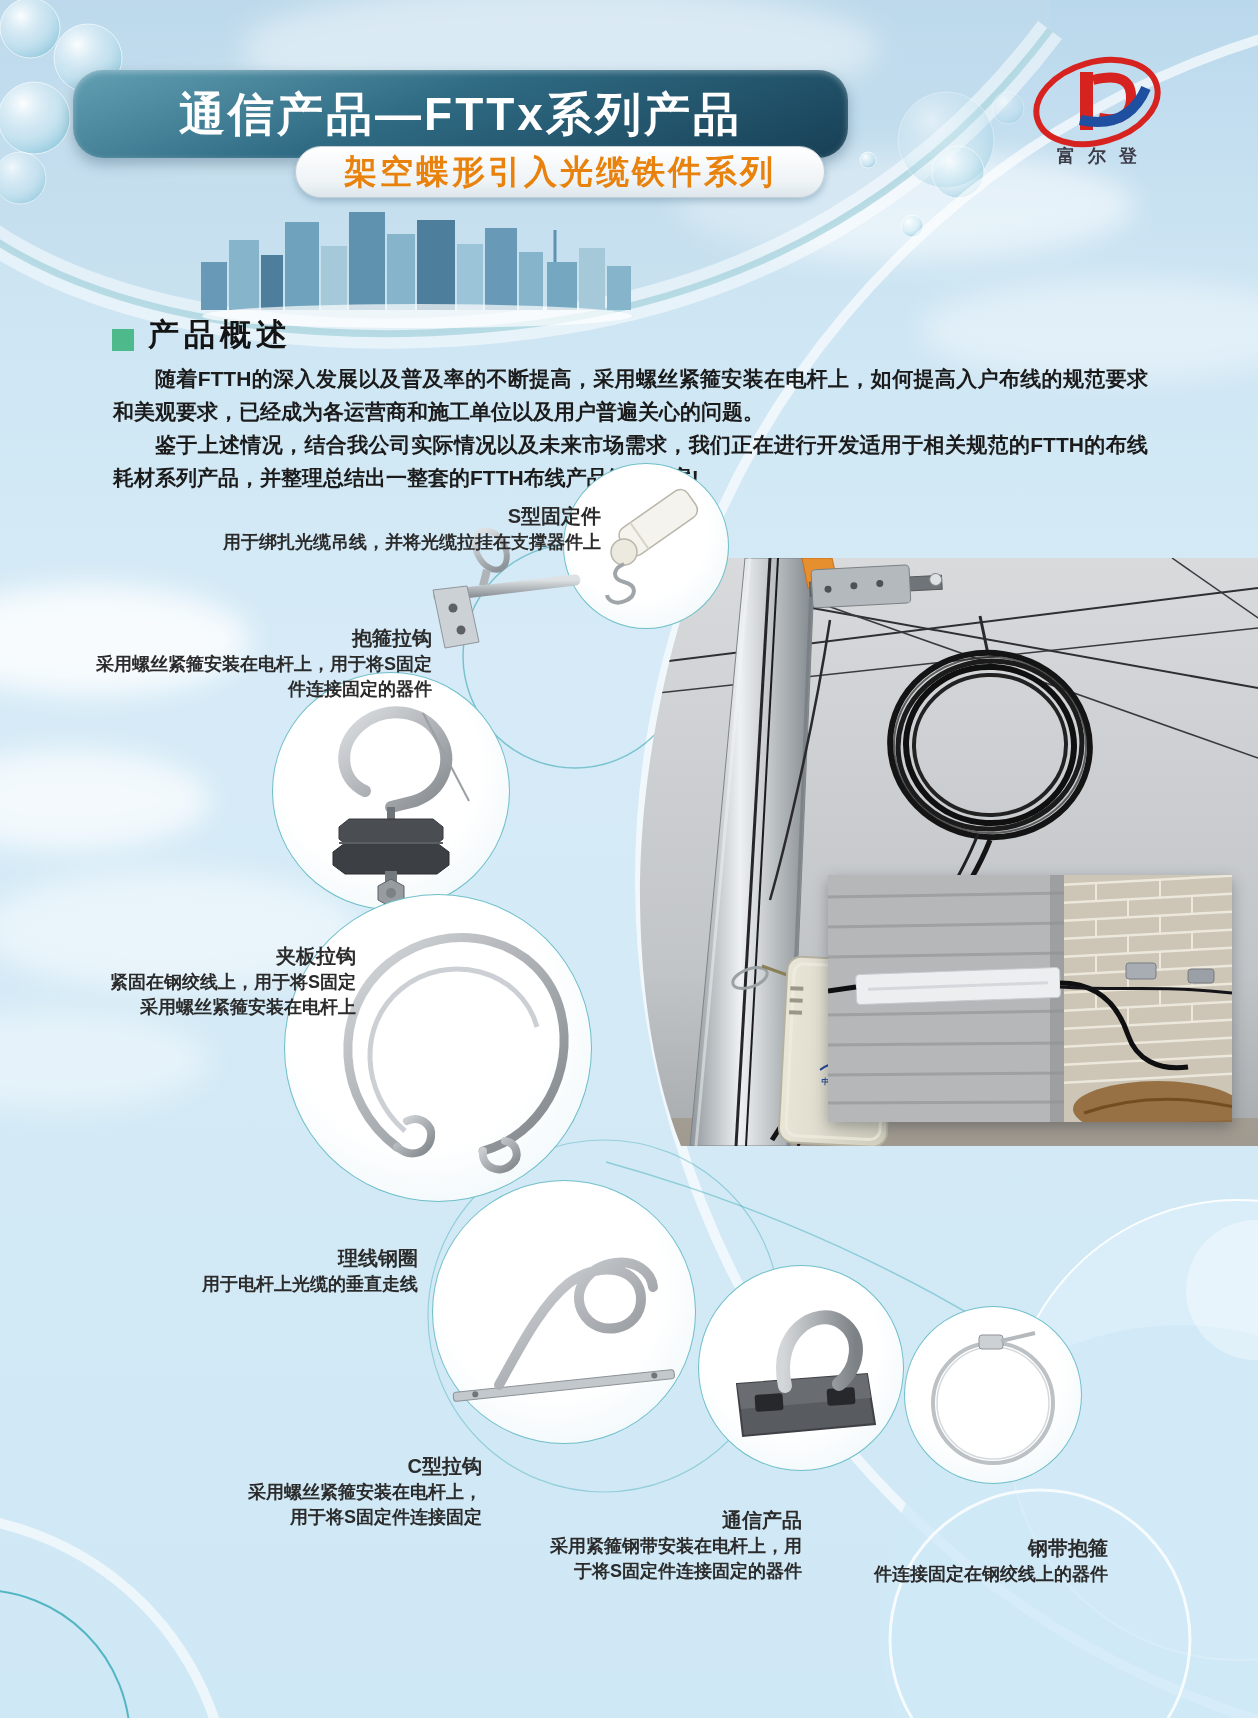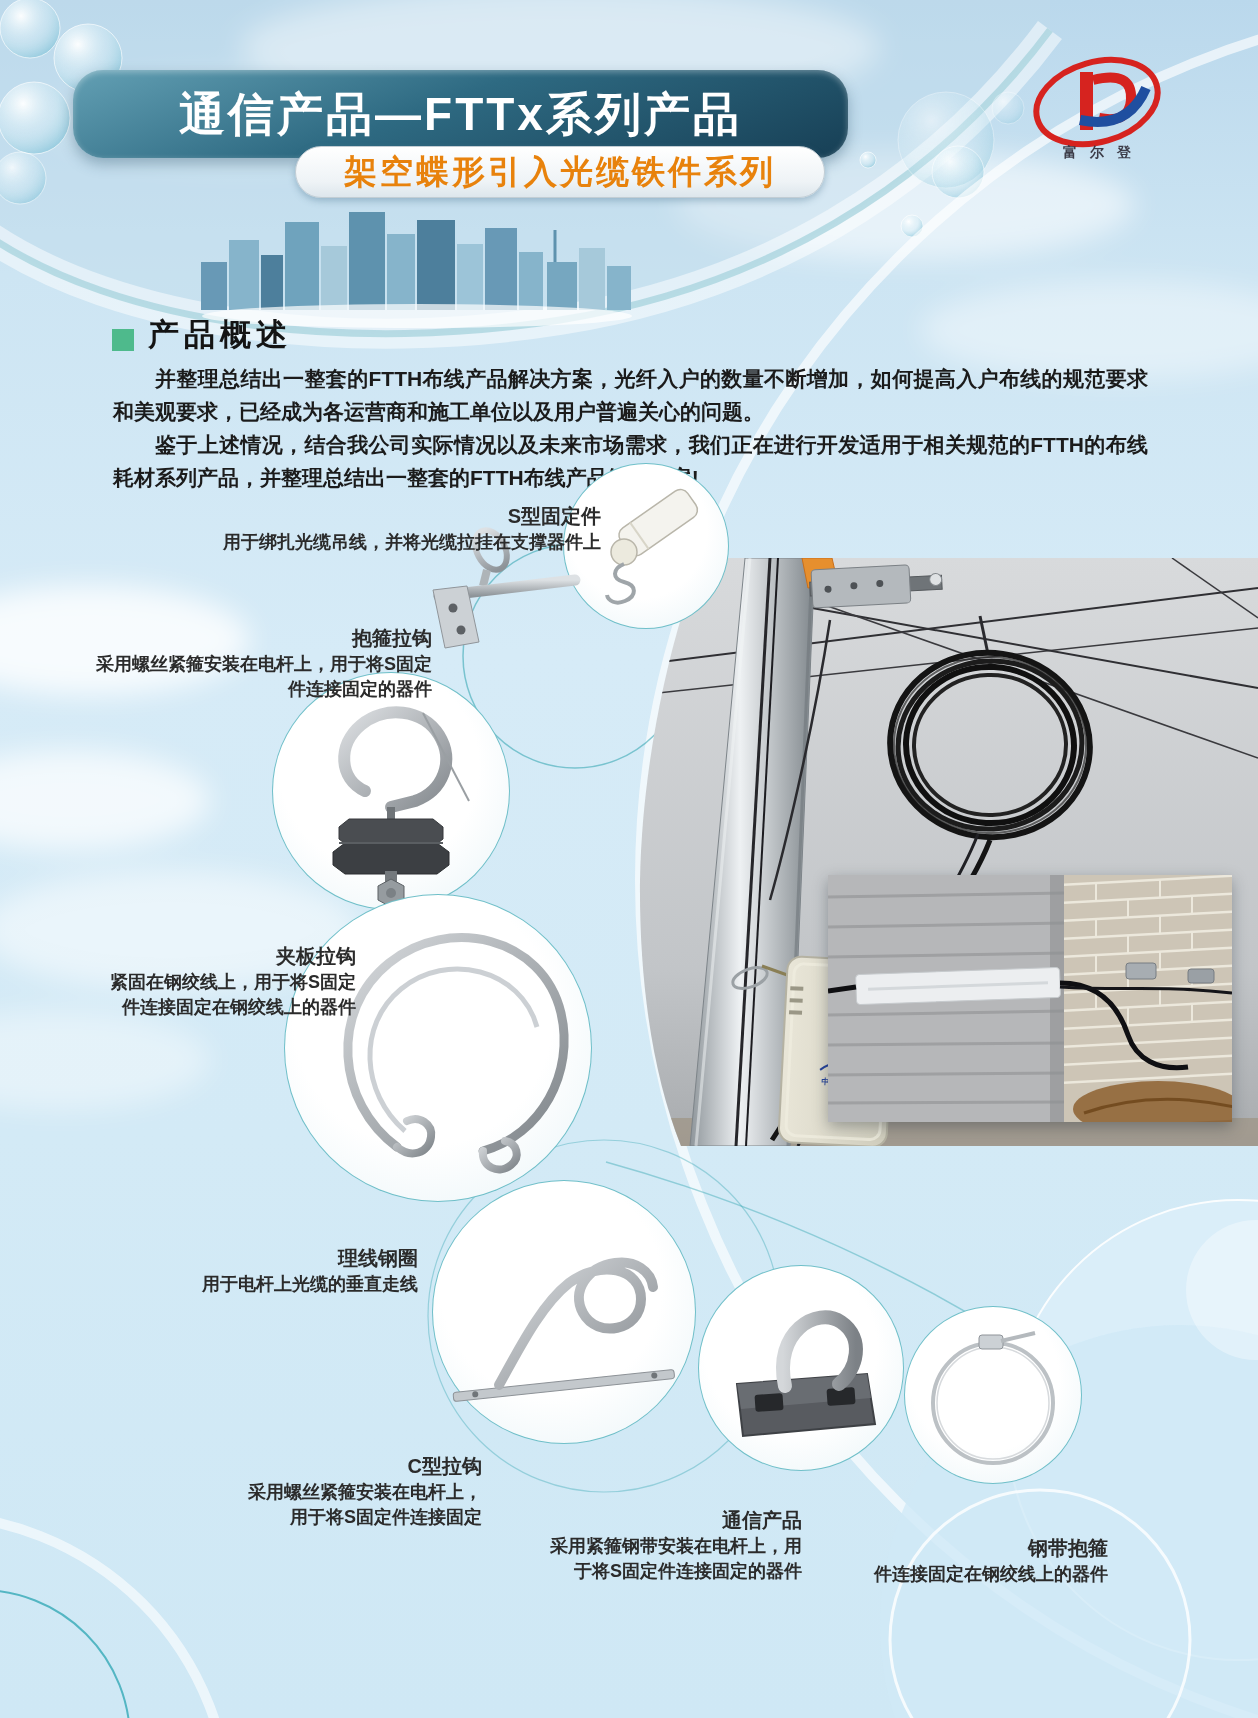"富尔登" .logo-text { font-size: 14px -> 18px }
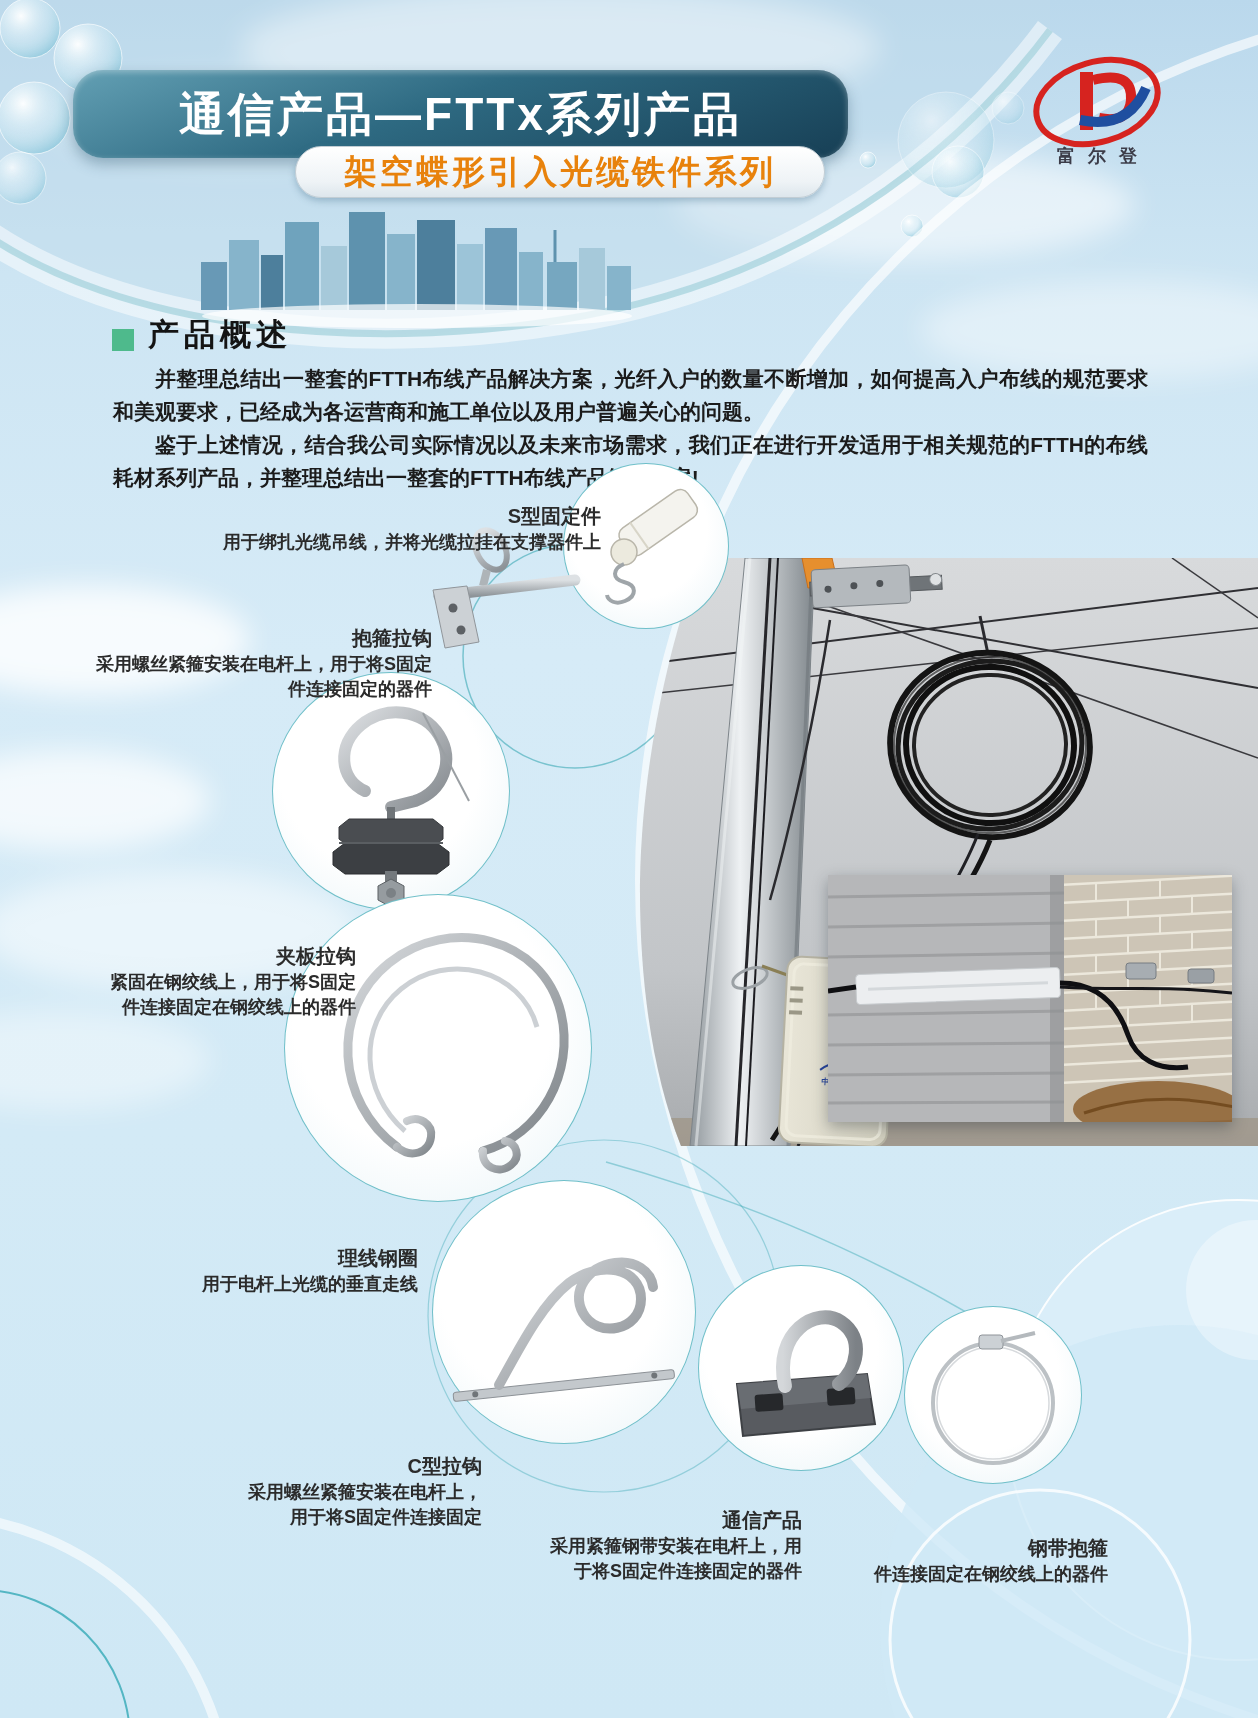"并整理总结出一整套的FTTH布线产品解决方案，光纤入户的数量不断增加，如何提高入" p { text: 并整理总结出一整套的FTTH布线产品解决方案，光纤入户的数量不断增加 -> 随着FTTH的深入发展以及普及率的不断提高，采用螺丝紧箍安装在电杆上 }
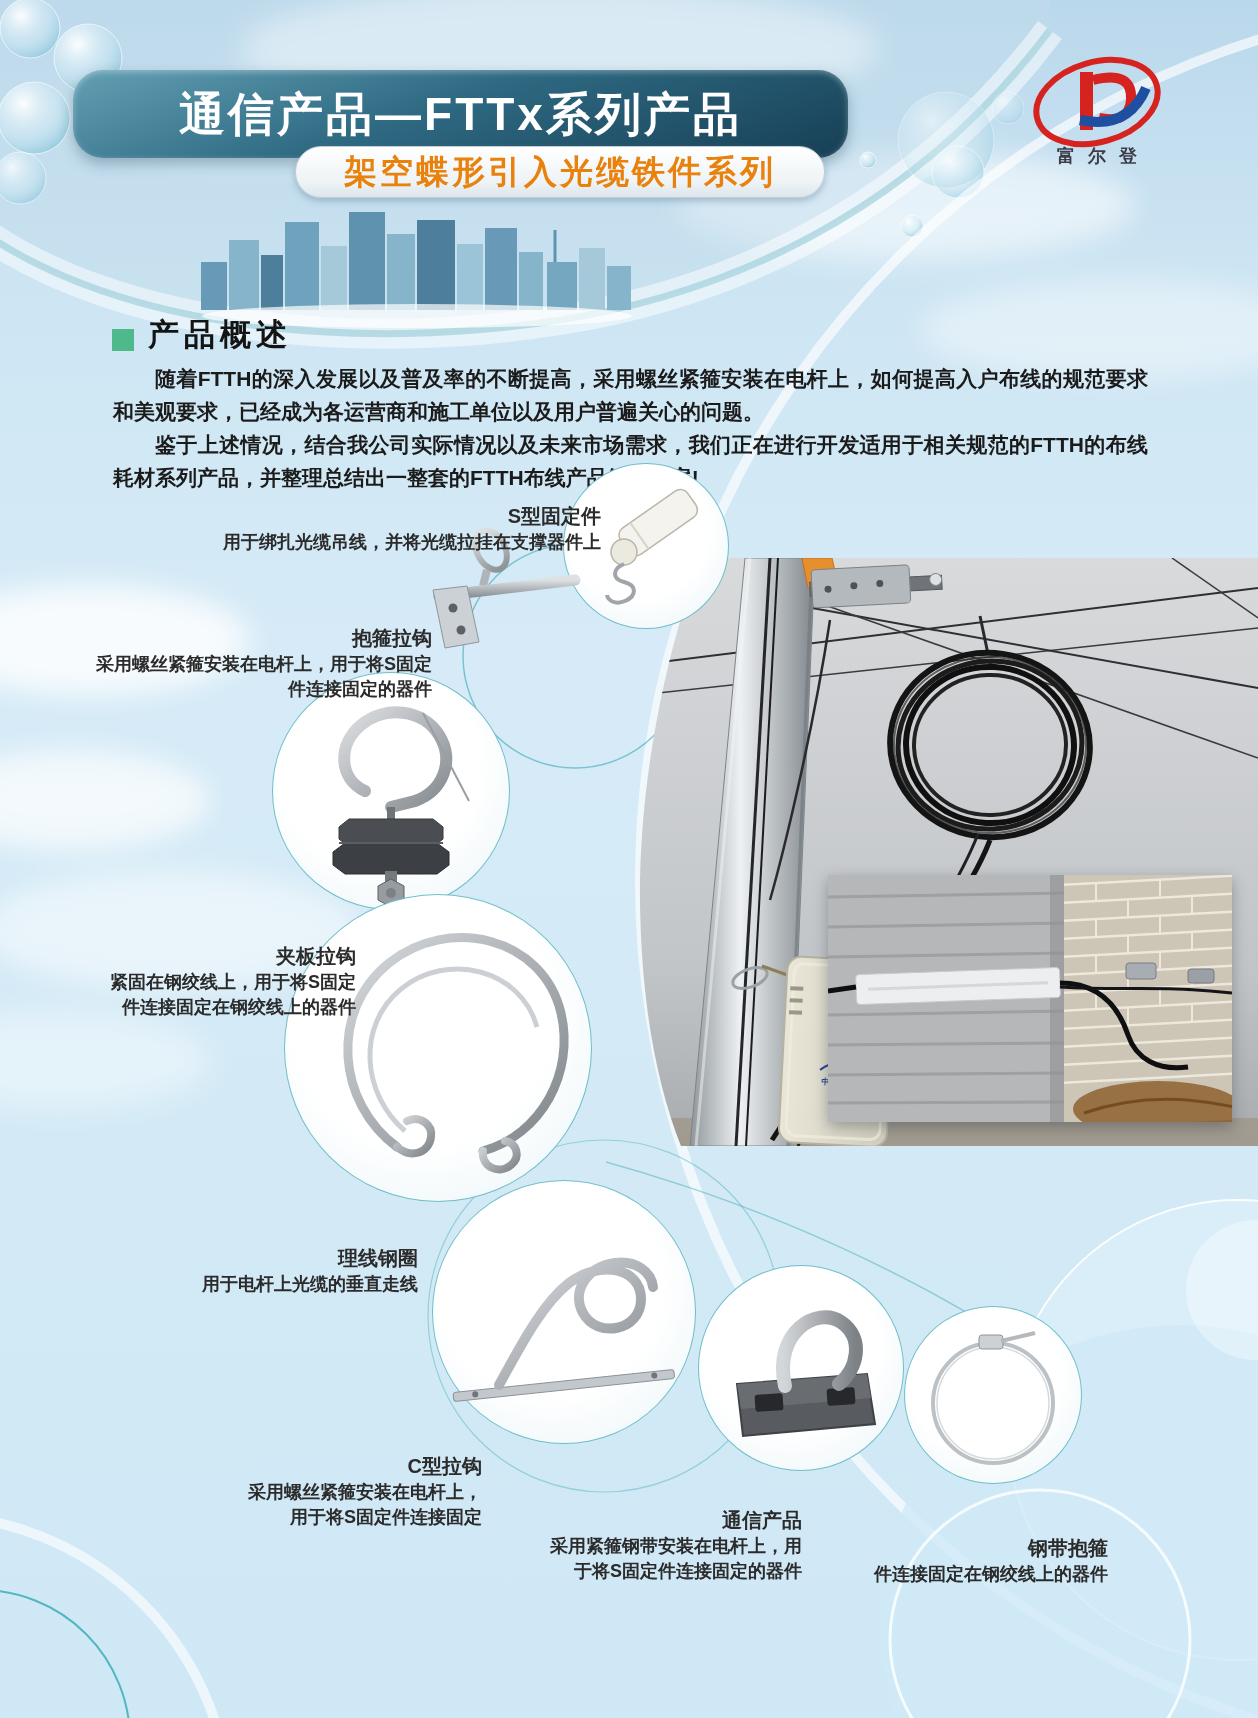"紧固在钢绞线上，用于将S固定" div.pdesc { text: 件连接固定在钢绞线上的器件 -> 采用螺丝紧箍安装在电杆上 }
